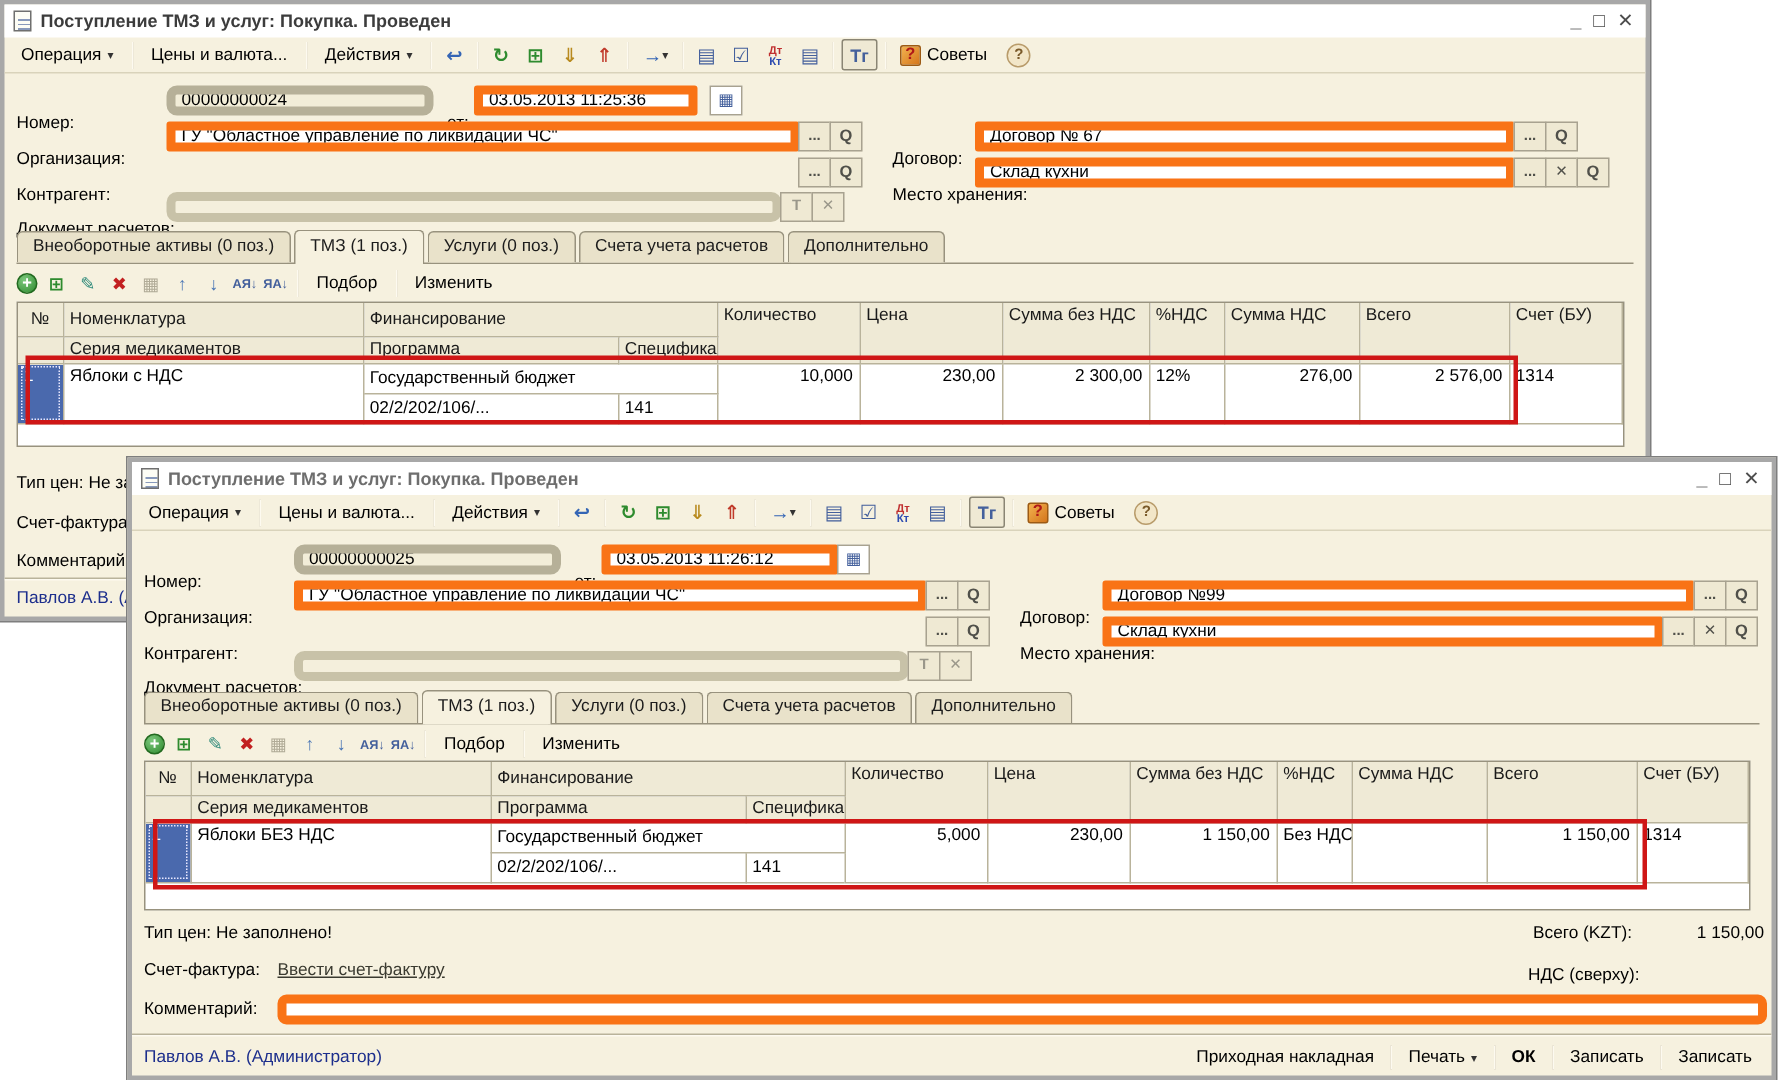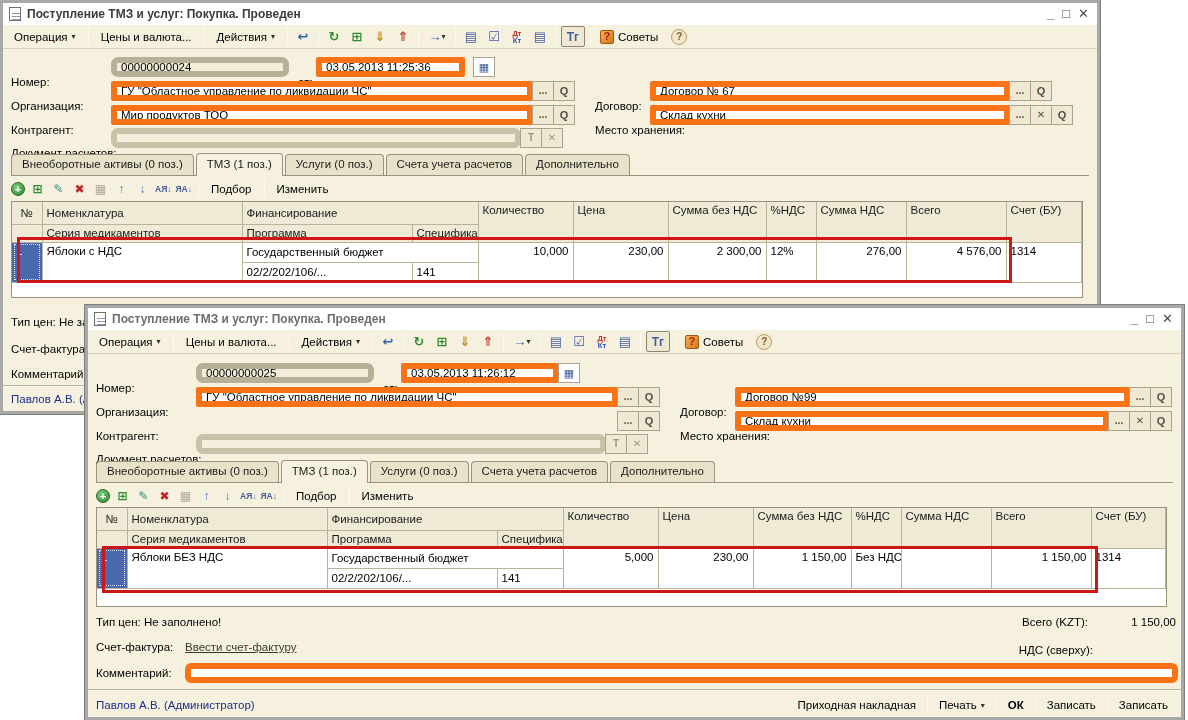"Мир продуктов ТОО" input.finput { html: <input> -> none }
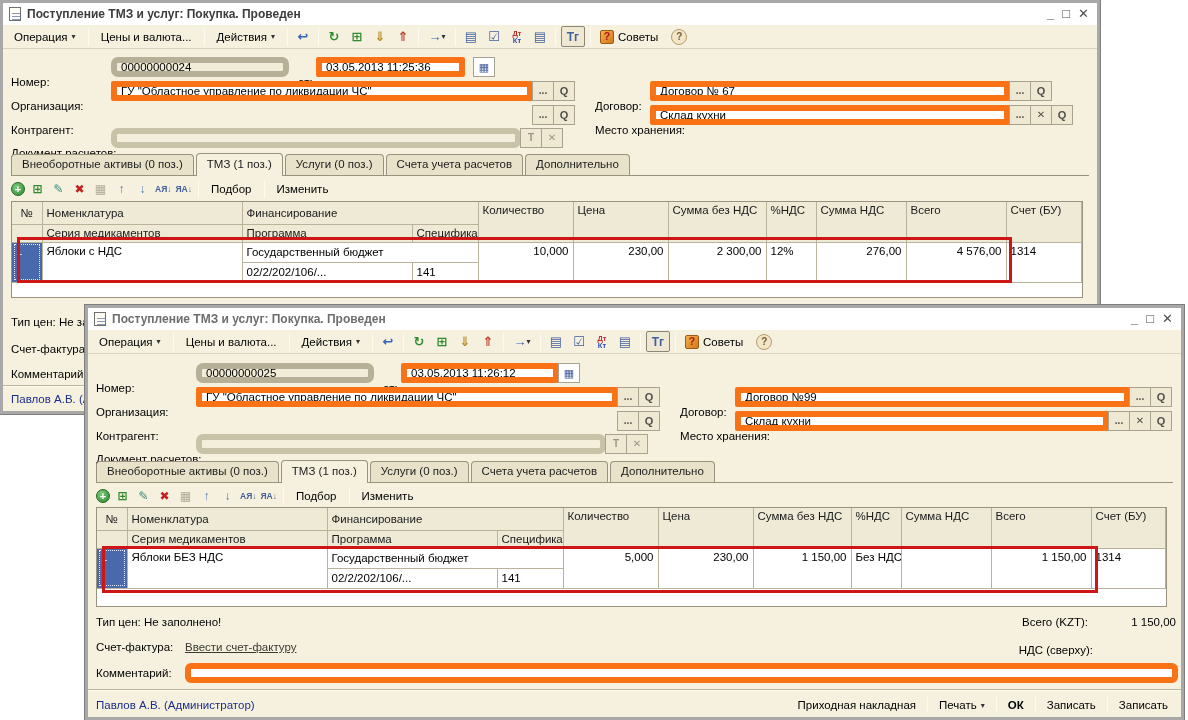"4 576,00" td.r { text: 4 576,00 -> 2 576,00 }
